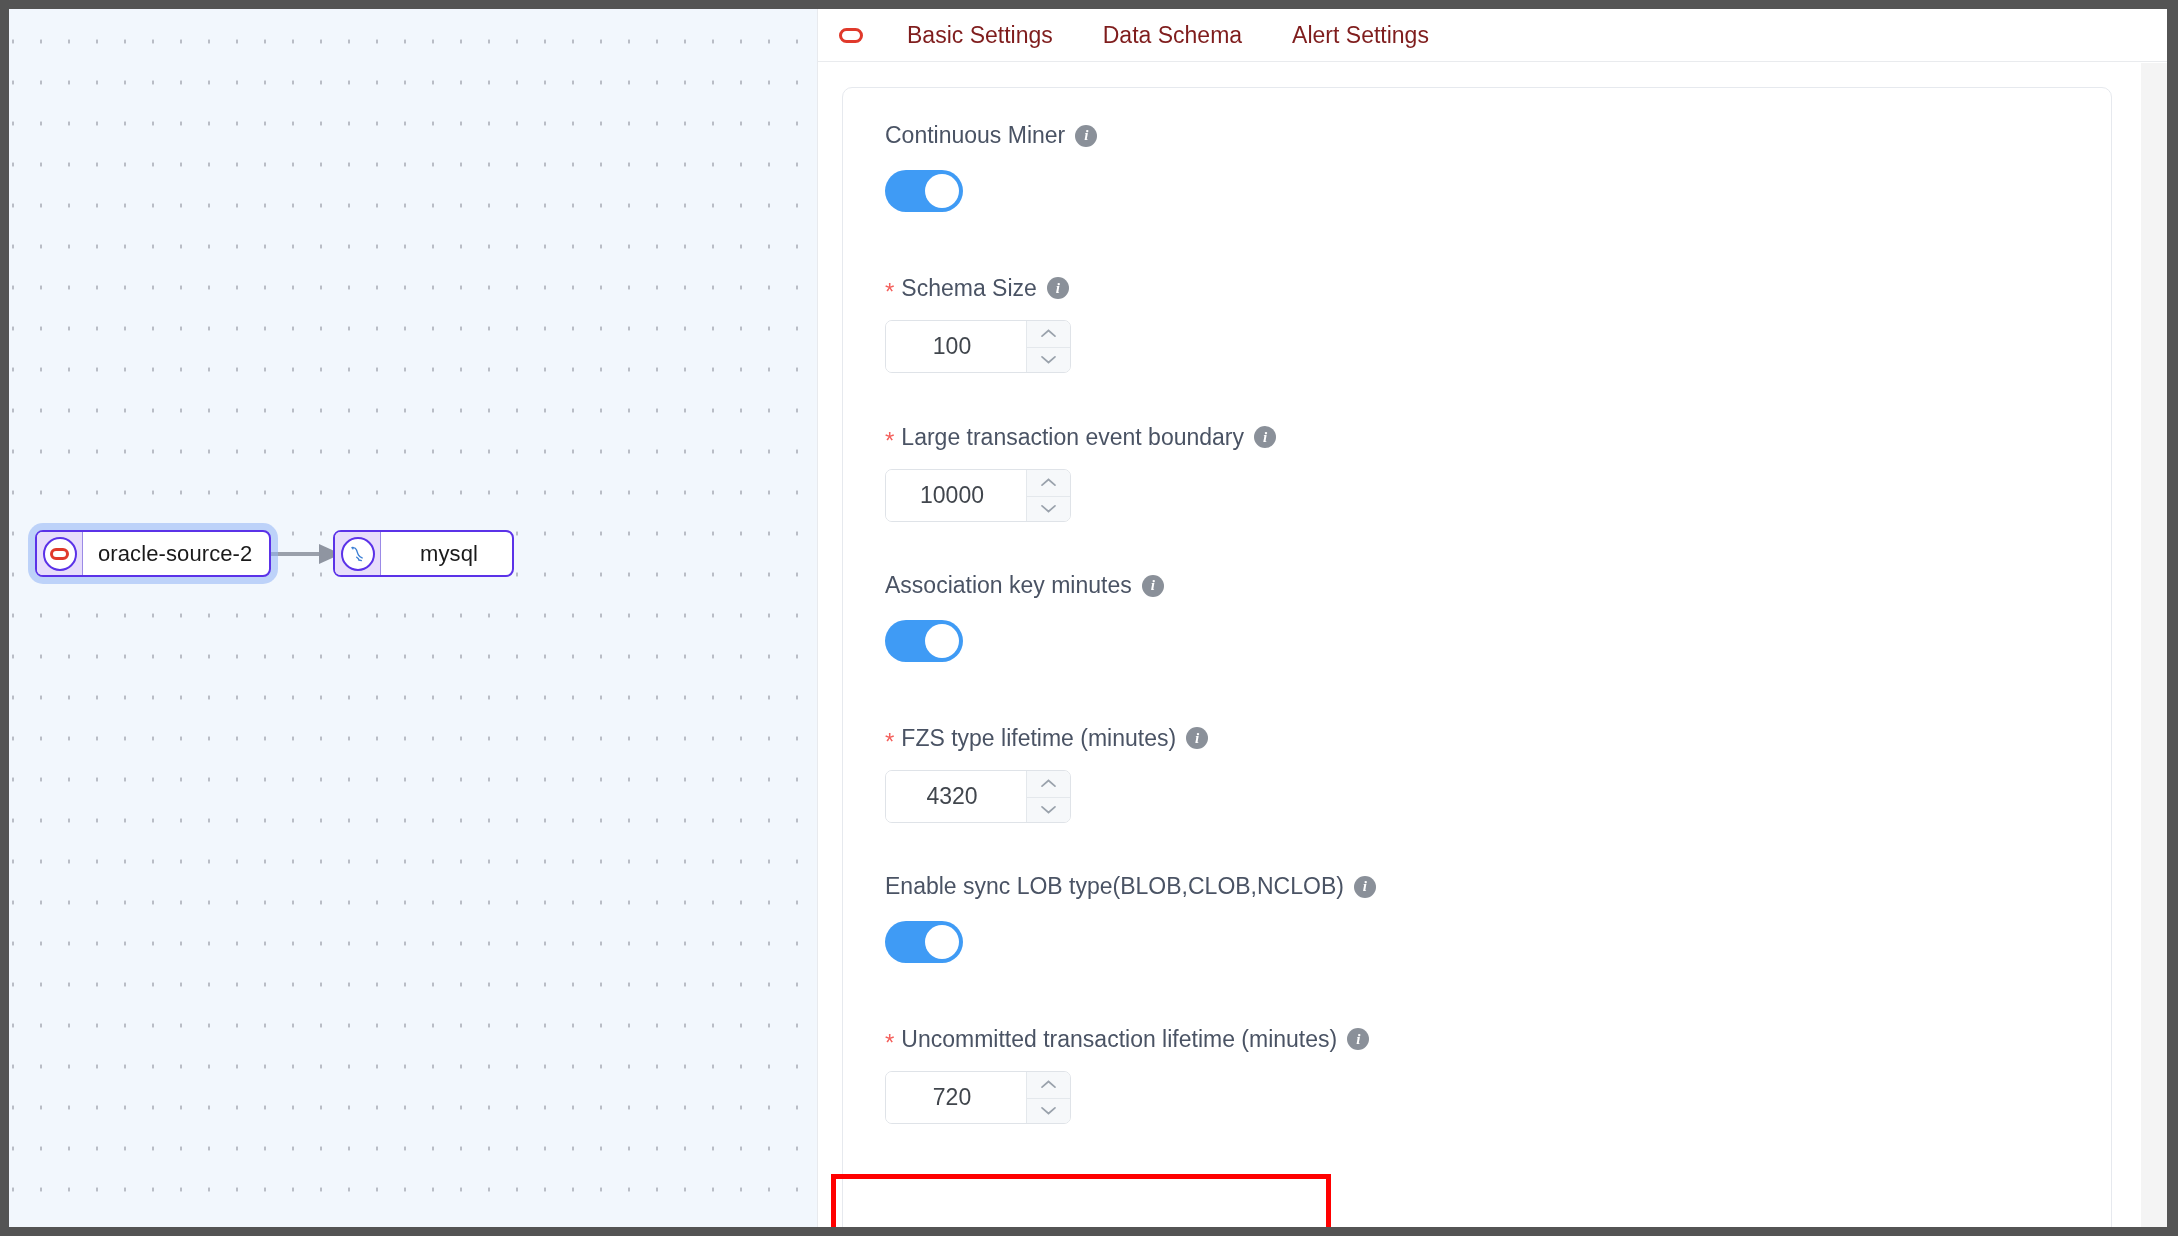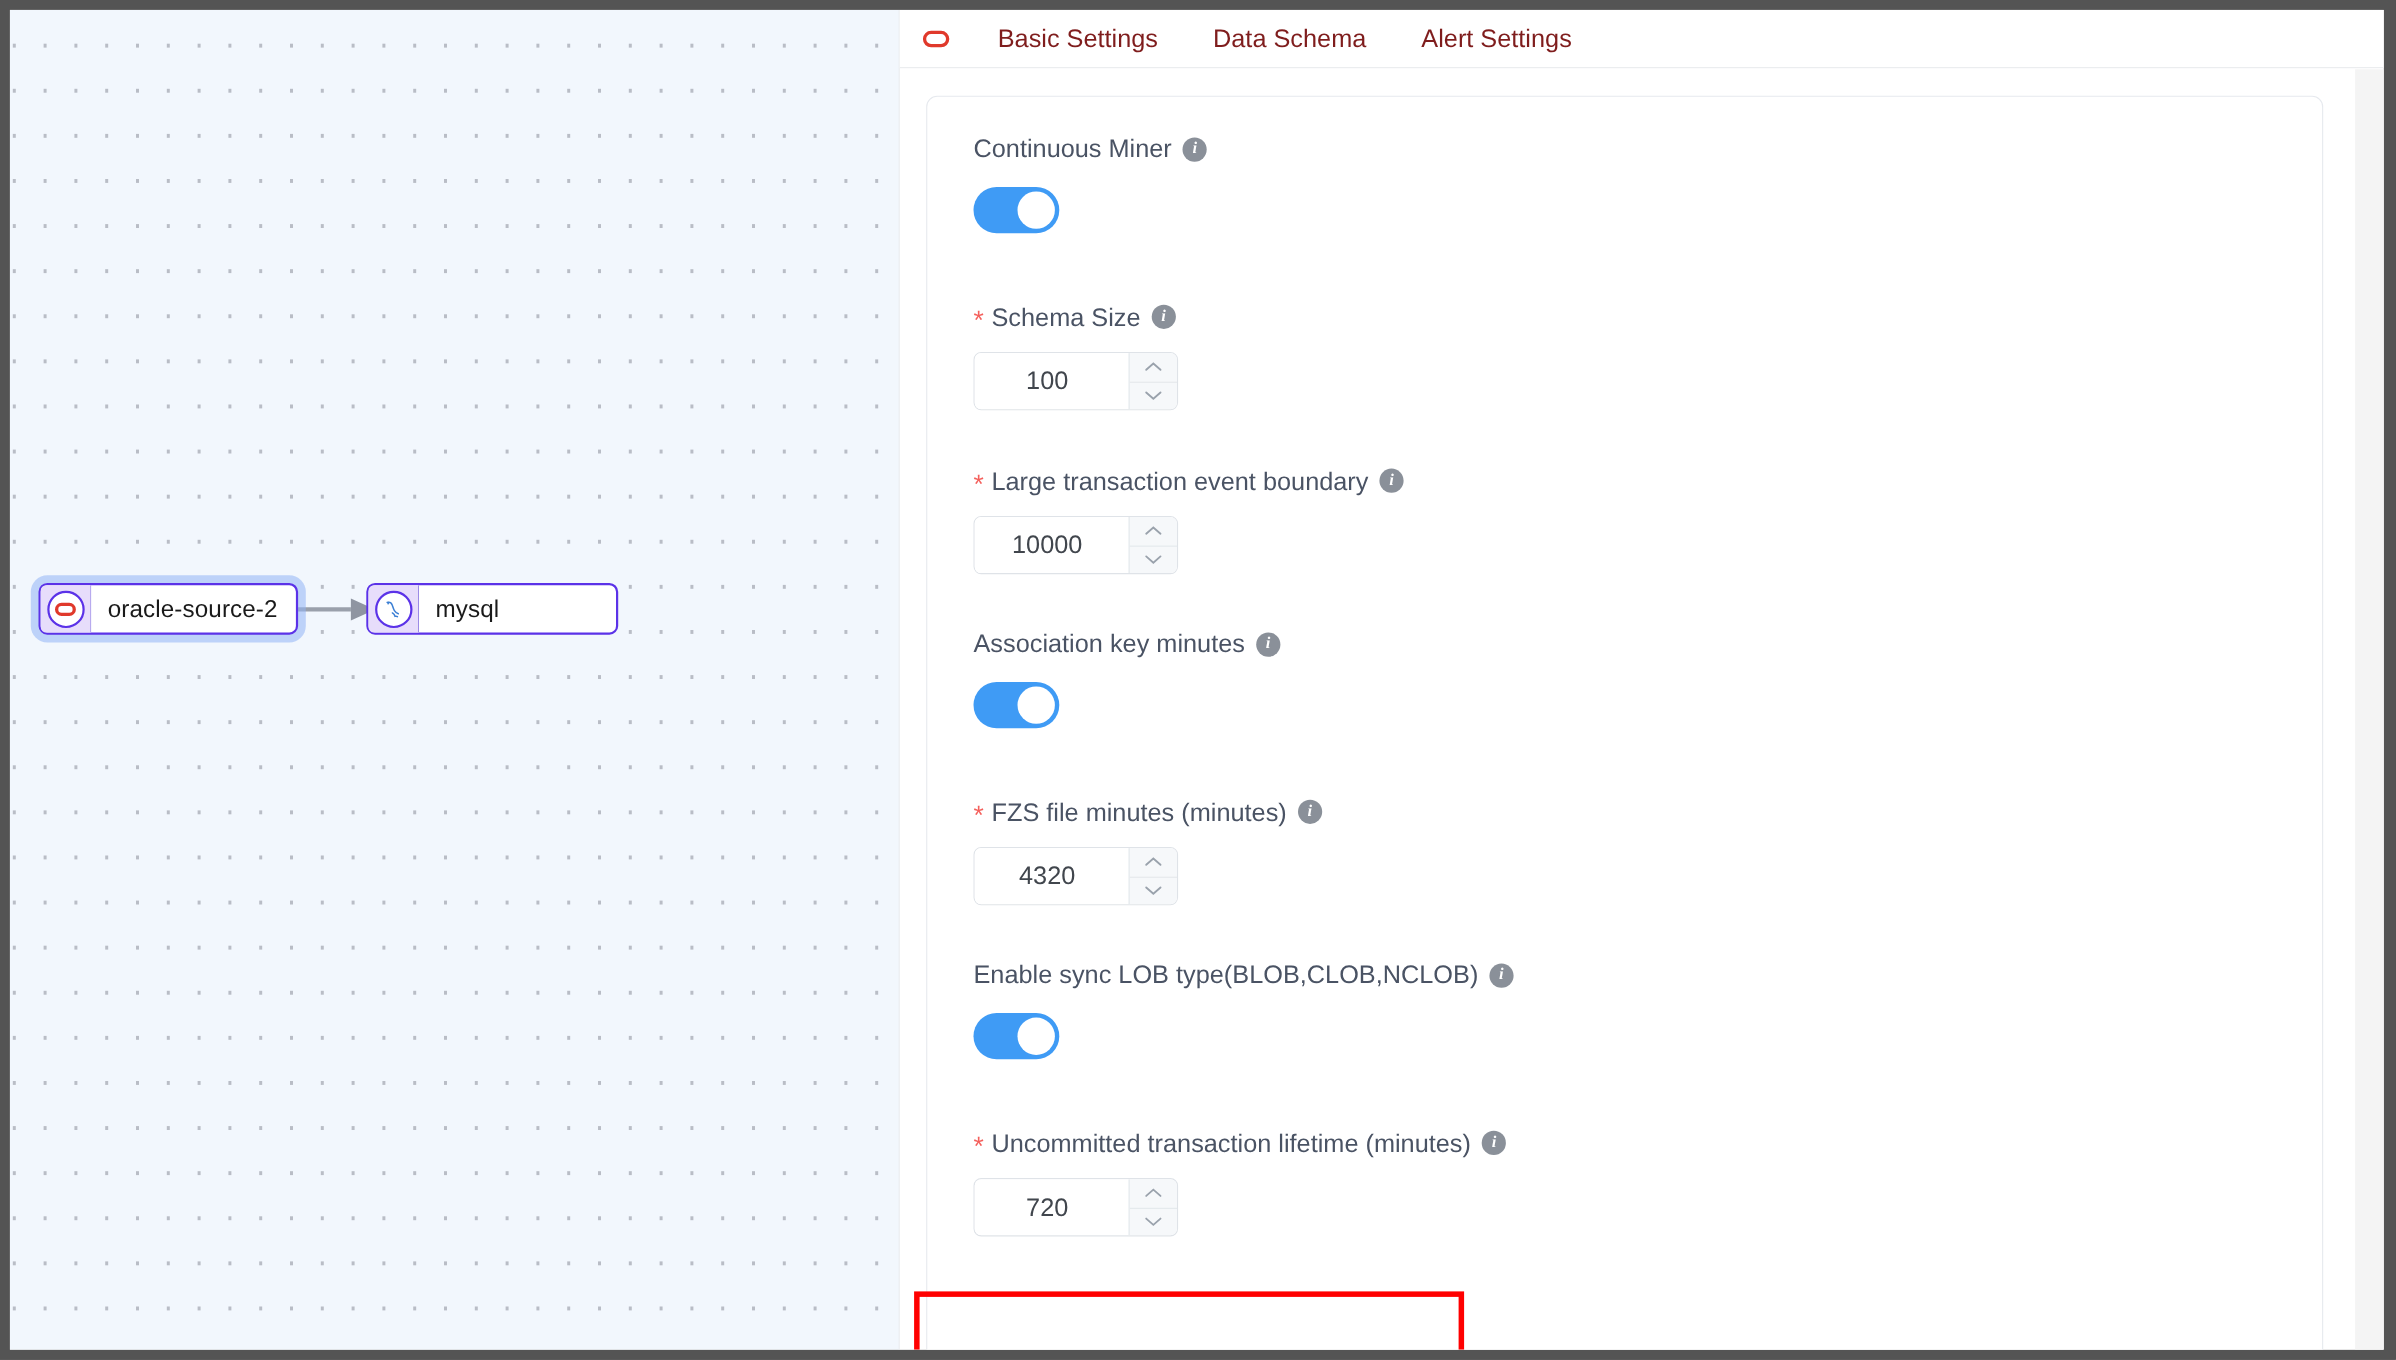"mysql" #node-mysql { gap: none -> 24px; width: 229px -> 181px }
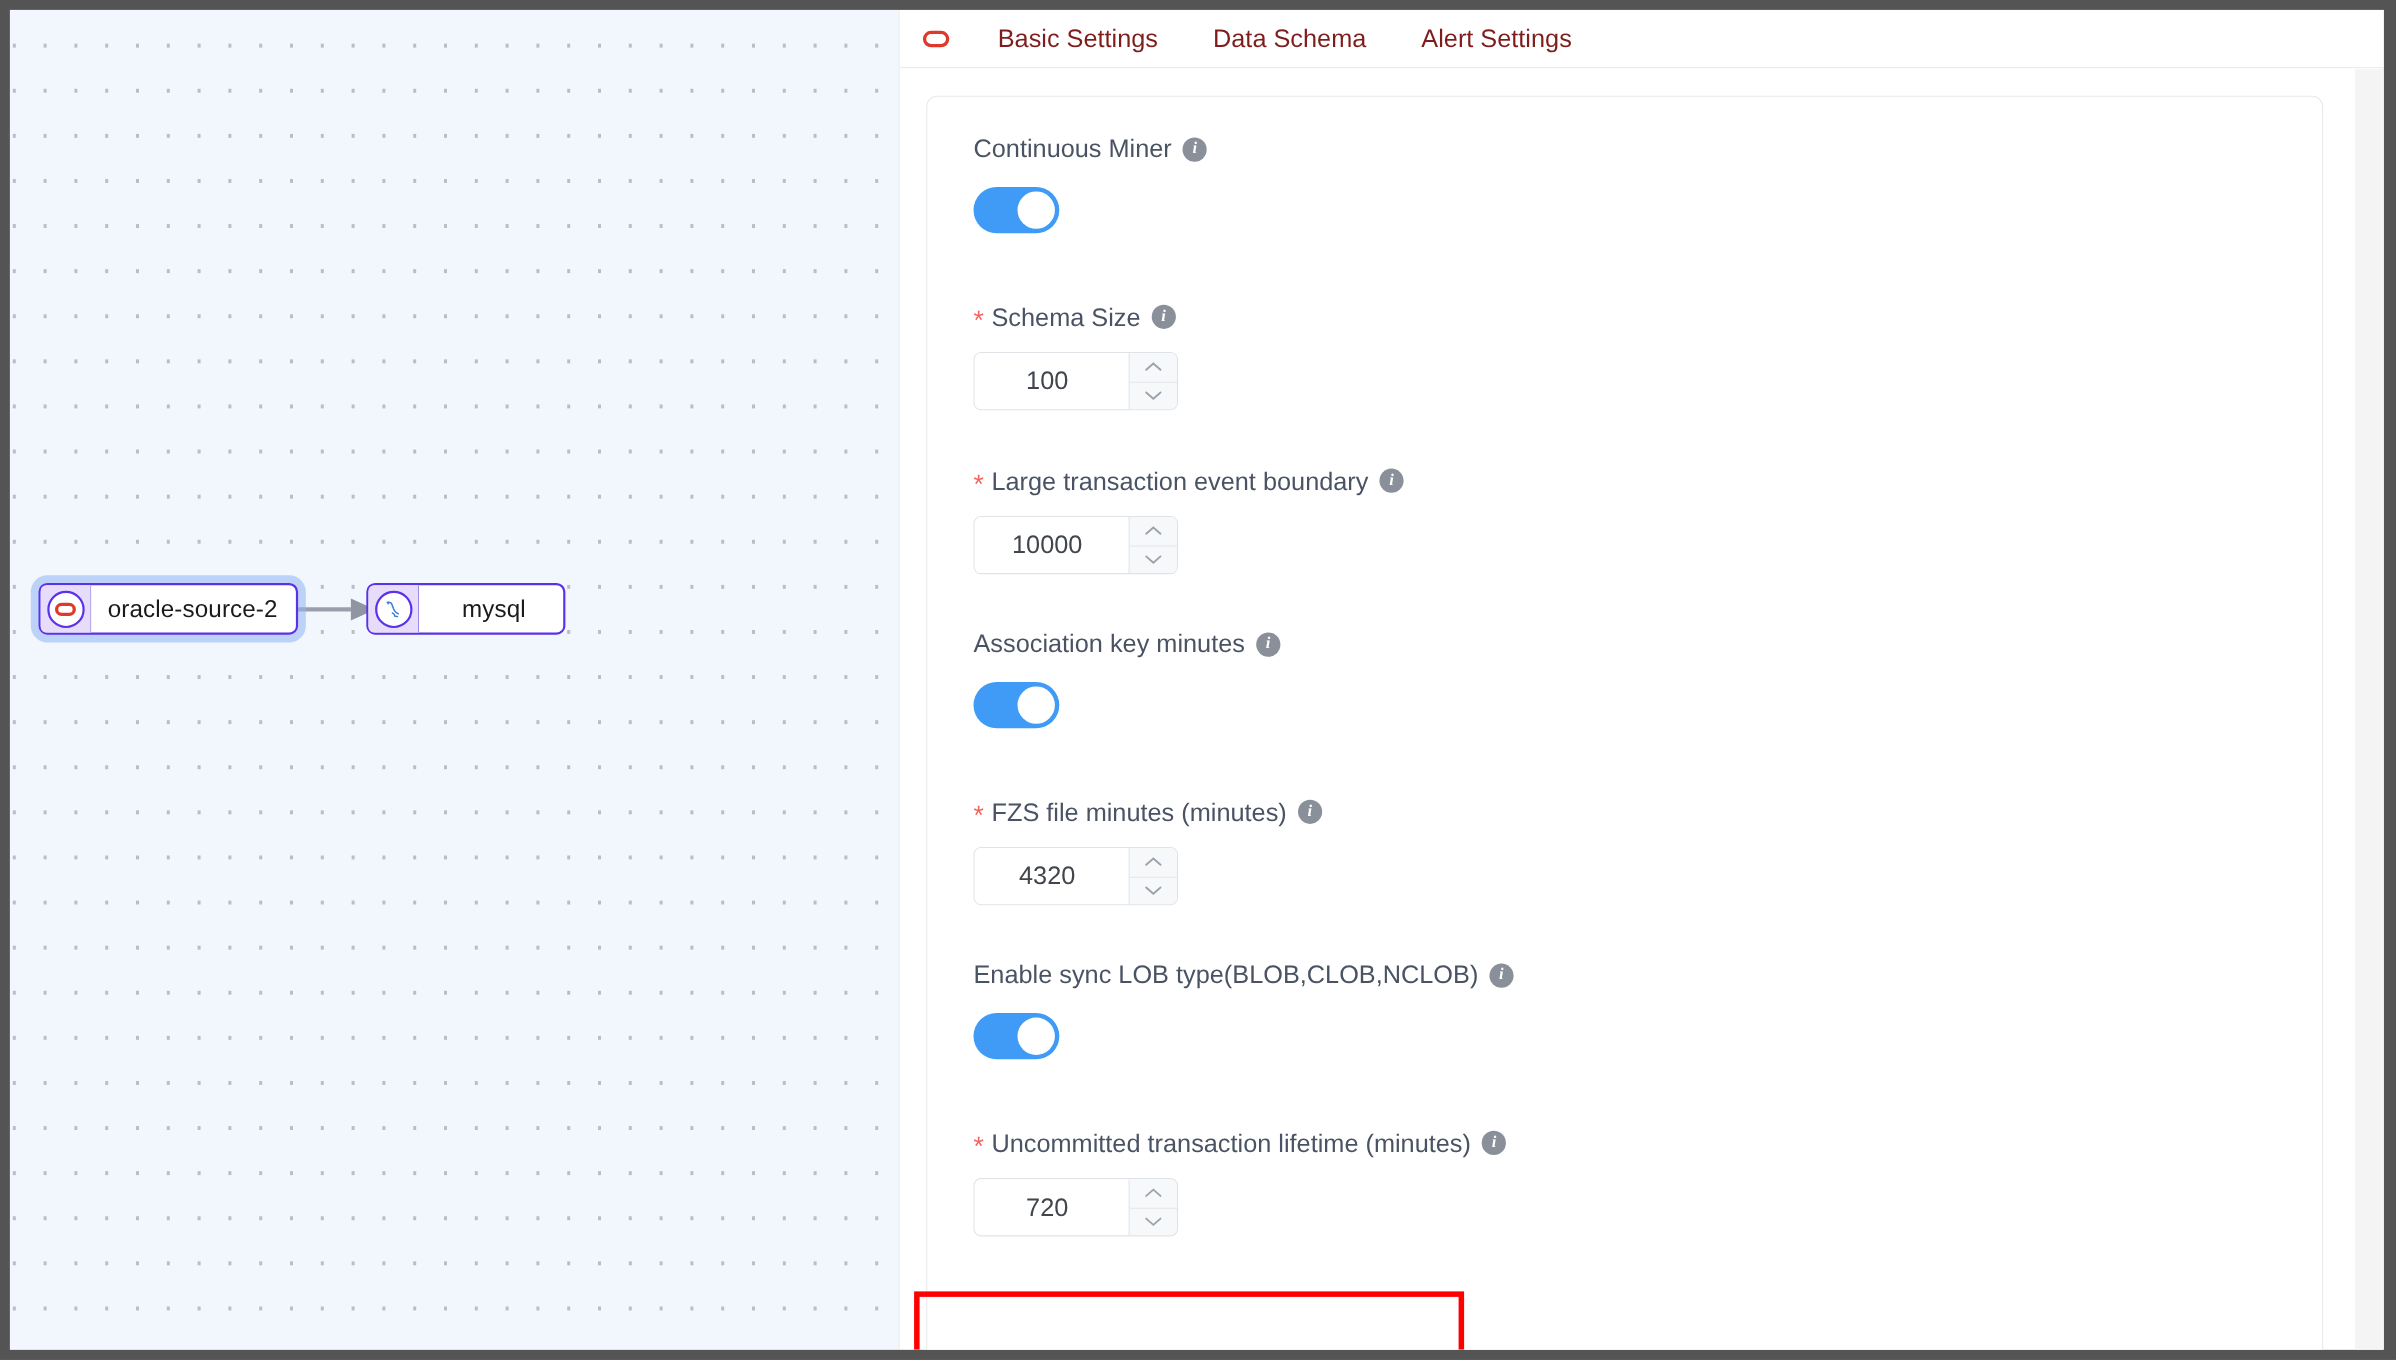"FZS file minutes (minutes)" span { text: file minutes -> type lifetime }
